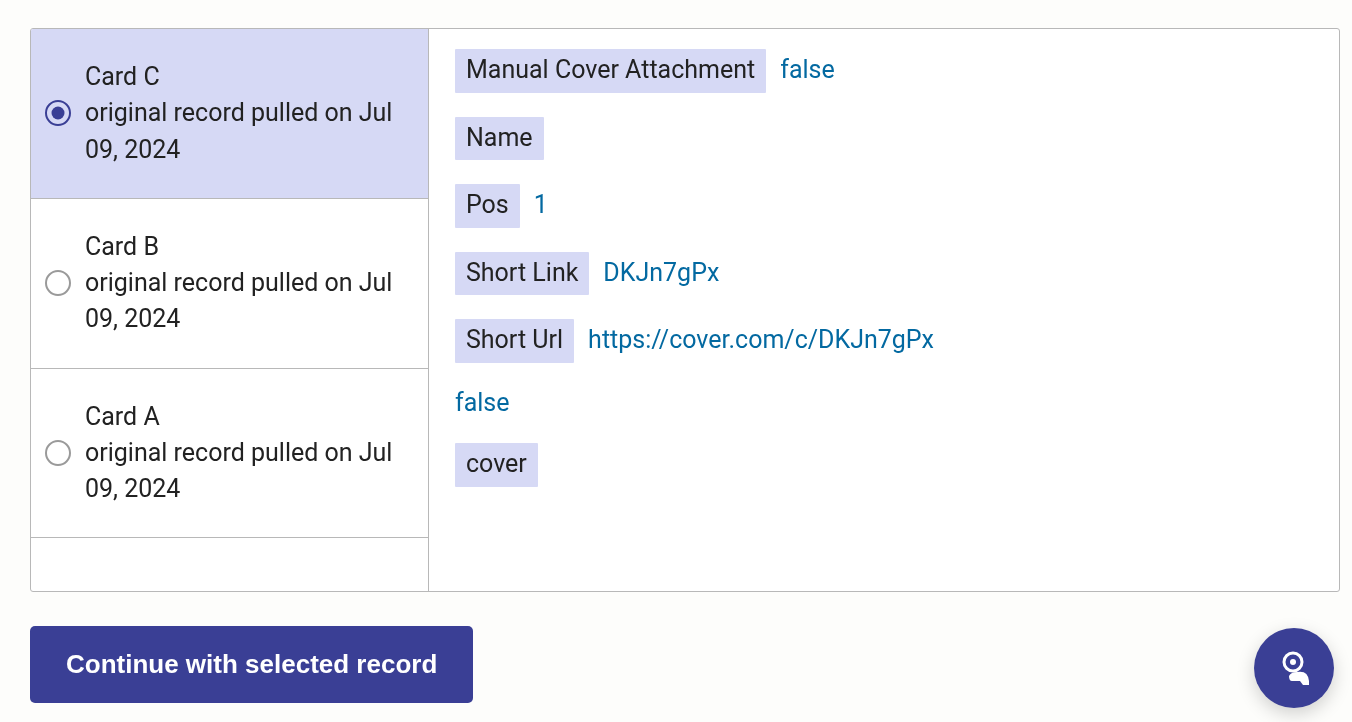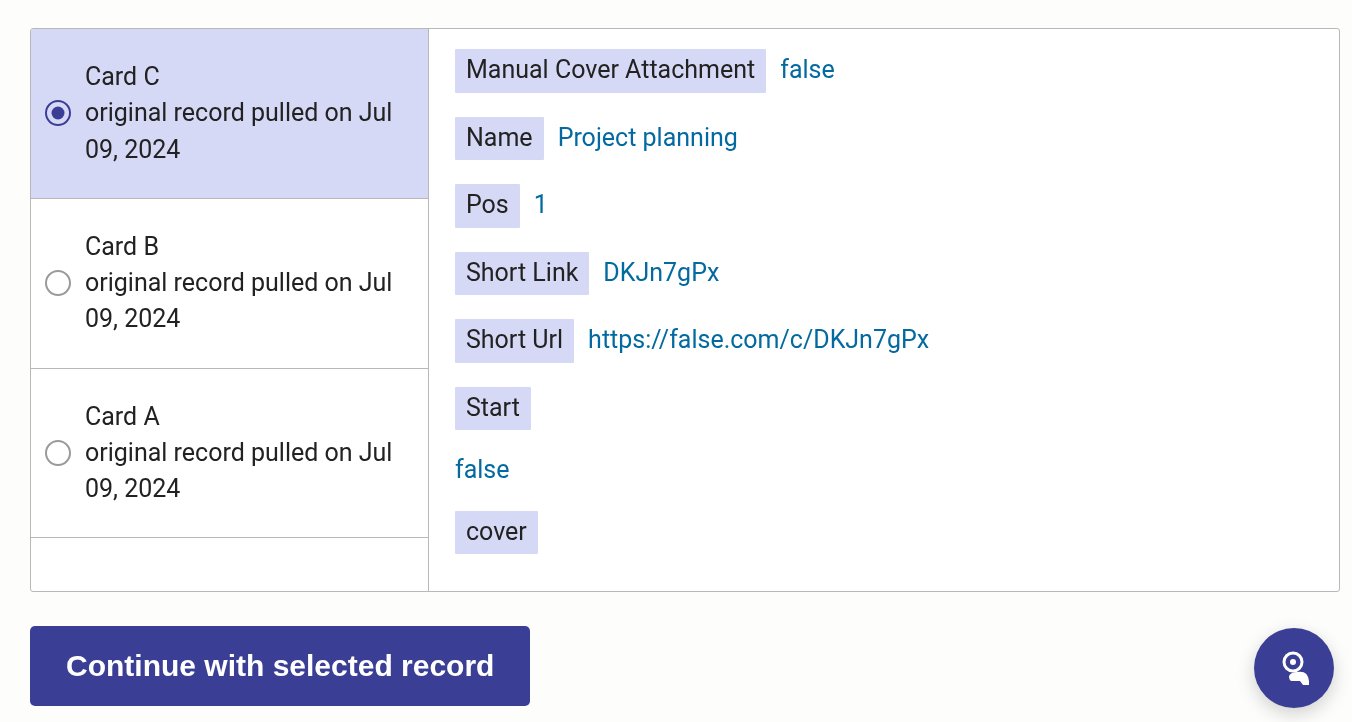"Project planning" span.kv-value { html: <span>Project planning</span> -> none }
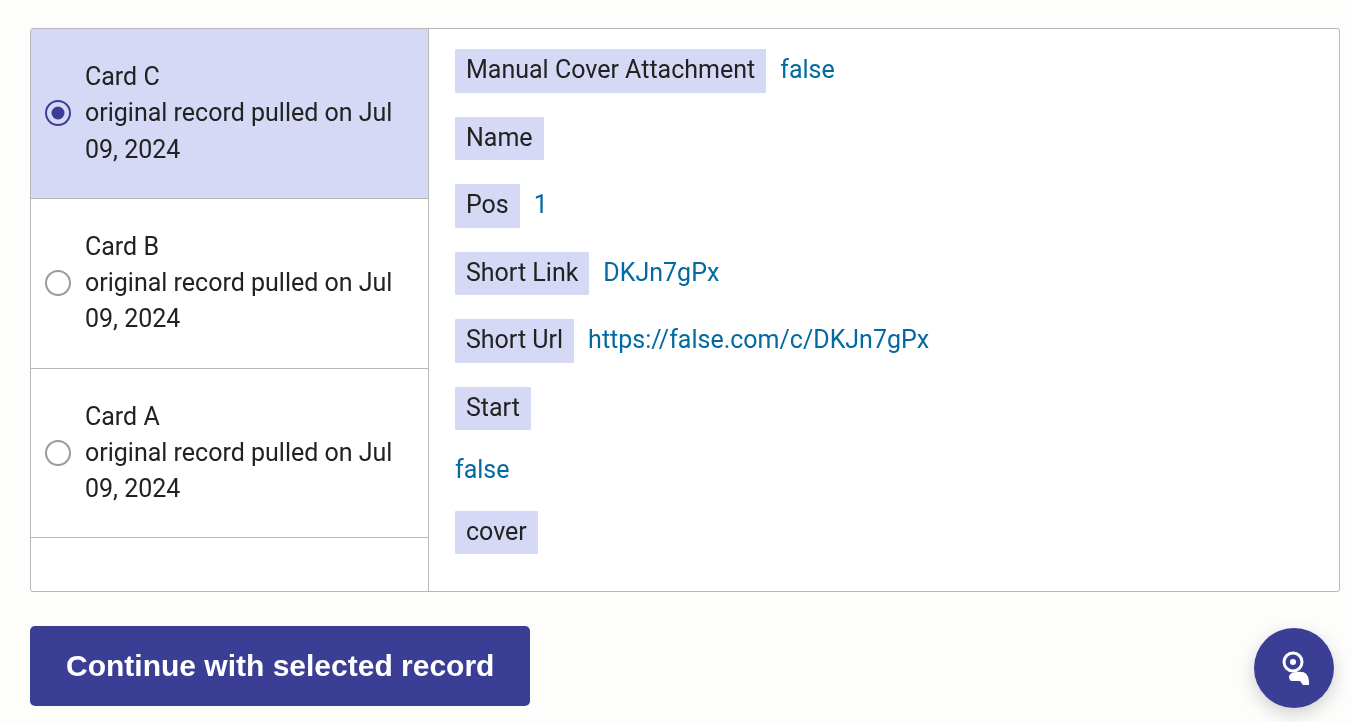"https://false.com/c/DKJn7gPx" span.kv-value { text: https://false.com/c/DKJn7gPx -> https://cover.com/c/DKJn7gPx }
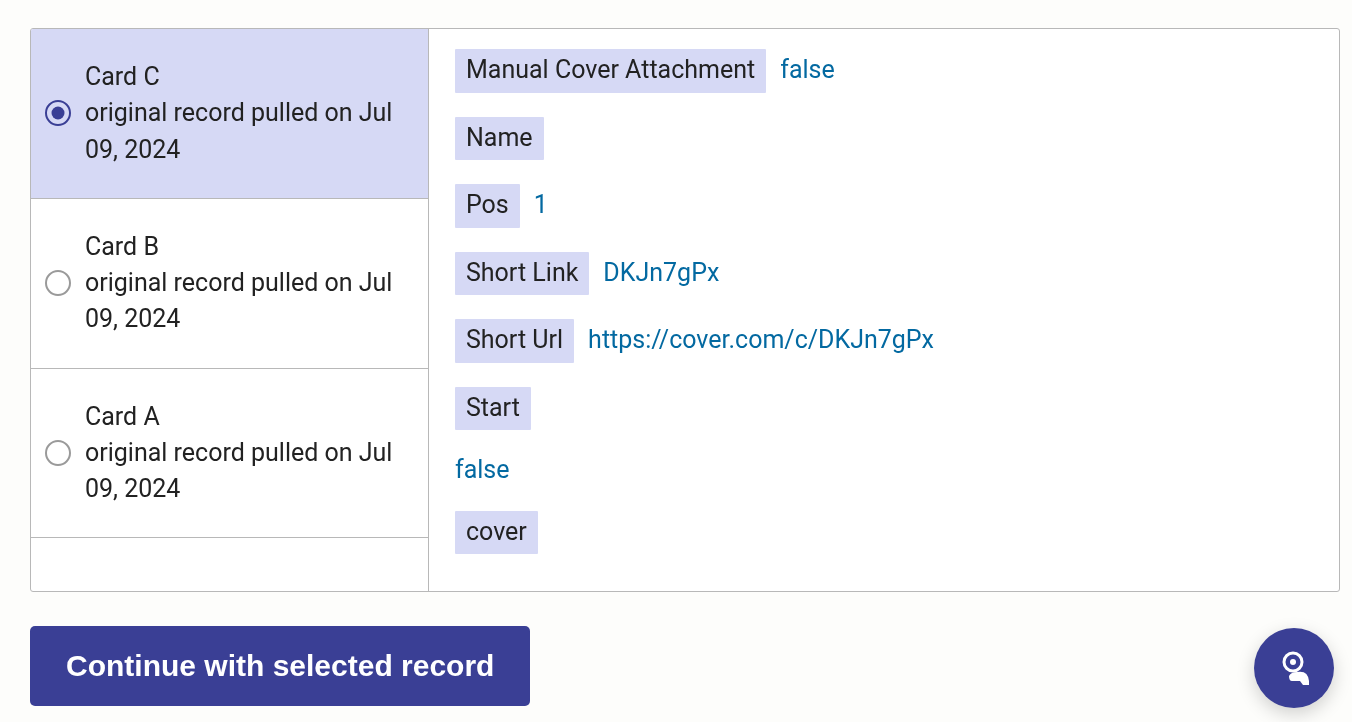"Start" div.kv-row { html: <div> <span>Start</span> <span></span> </div> -> none }
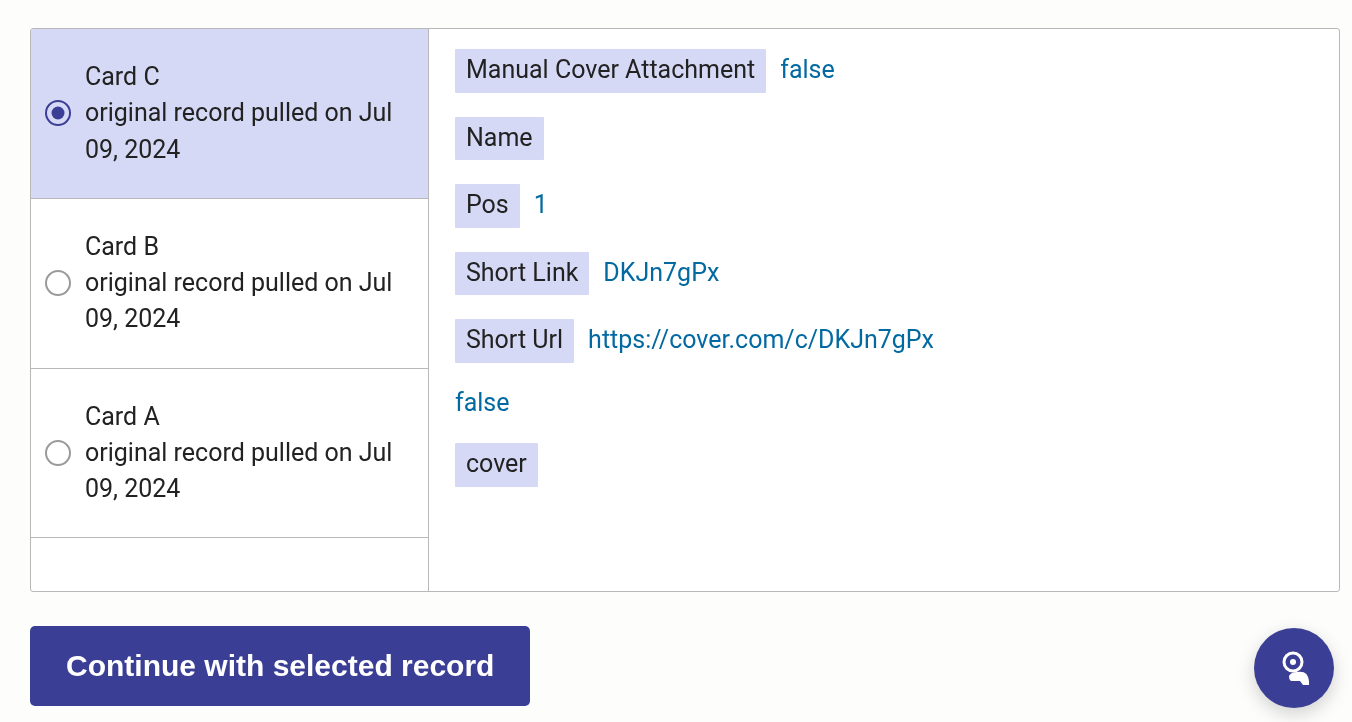"Continue with selected record" .continue-btn { font-size: 30px -> 26px }
